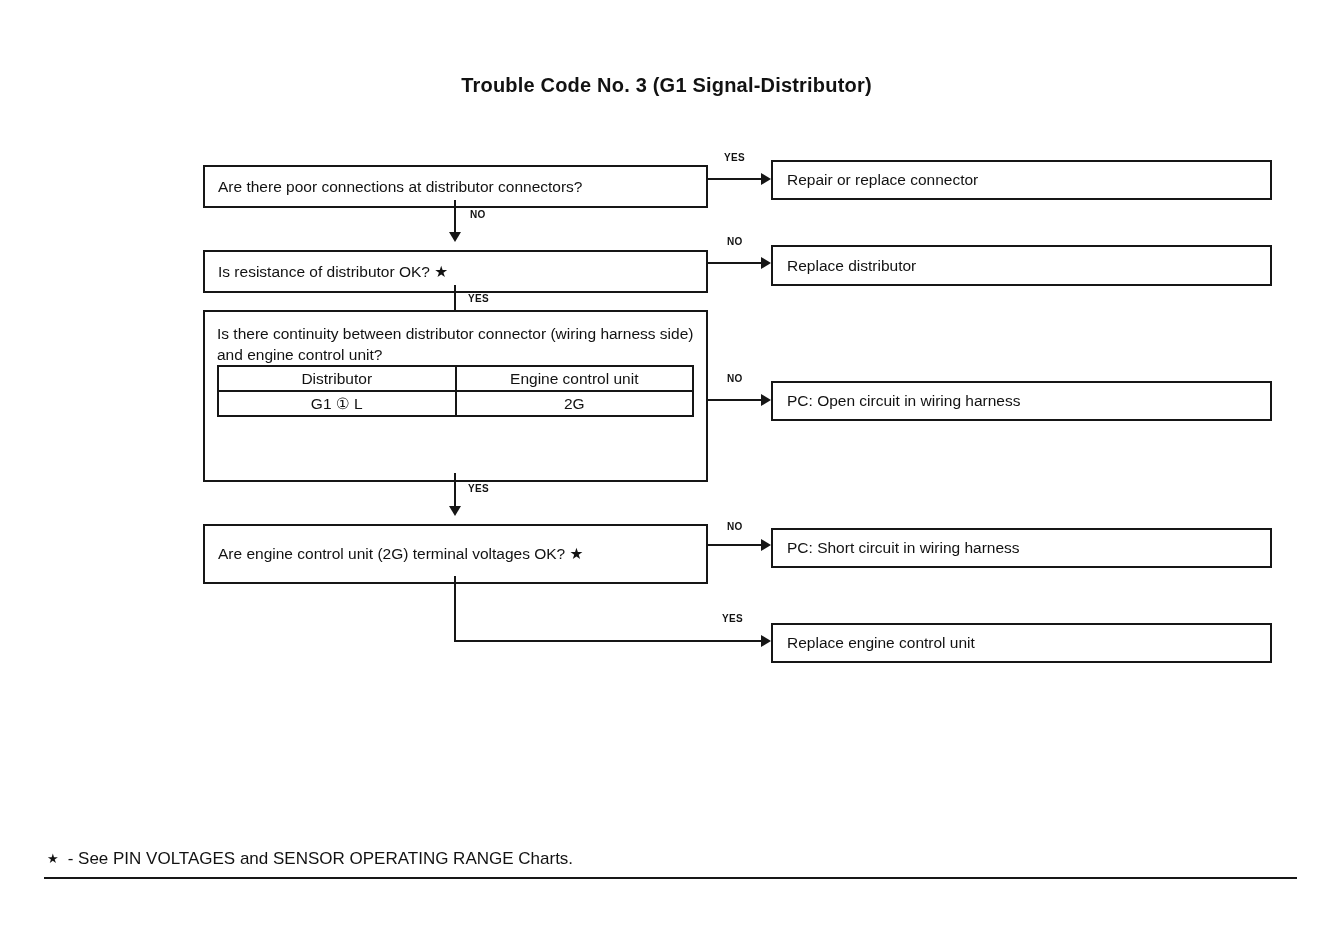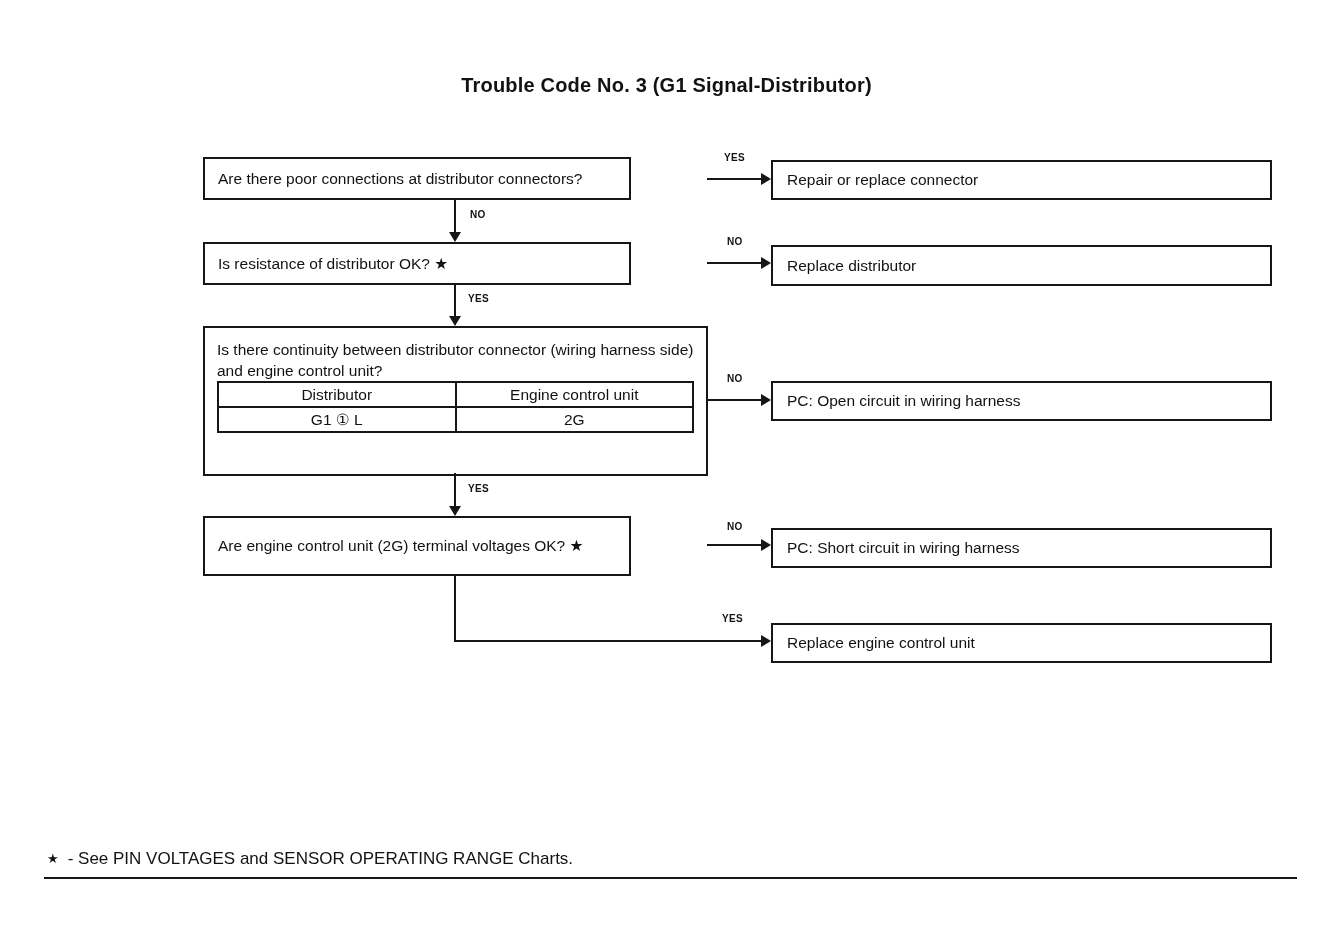"Are there poor connections at" .qbox { margin-top: none -> 8px; width: 428px -> 505px }
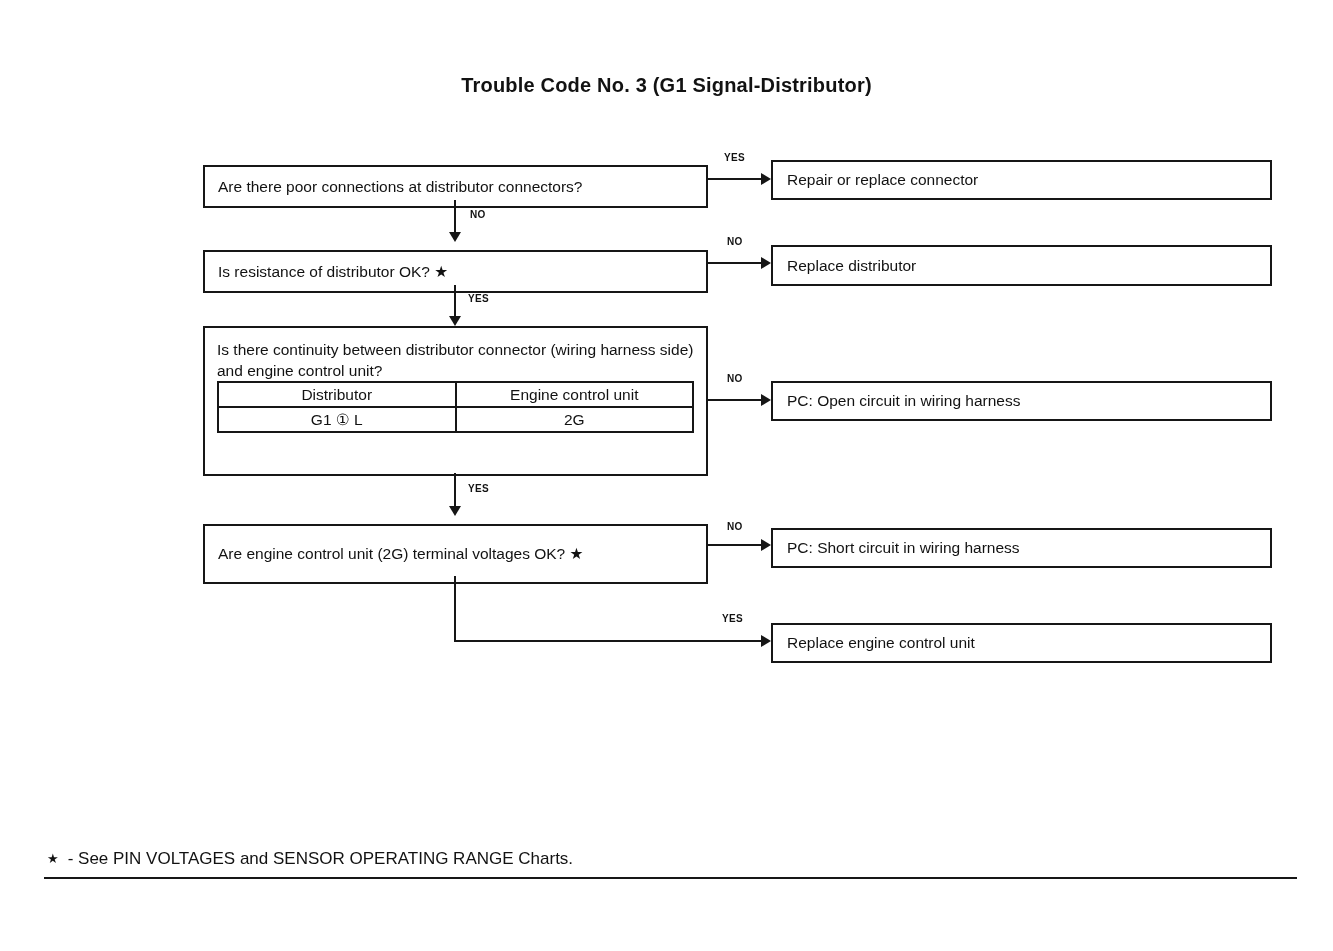"Is there continuity between distributor" div.box { height: 150px -> 172px; top: 326px -> 310px }
